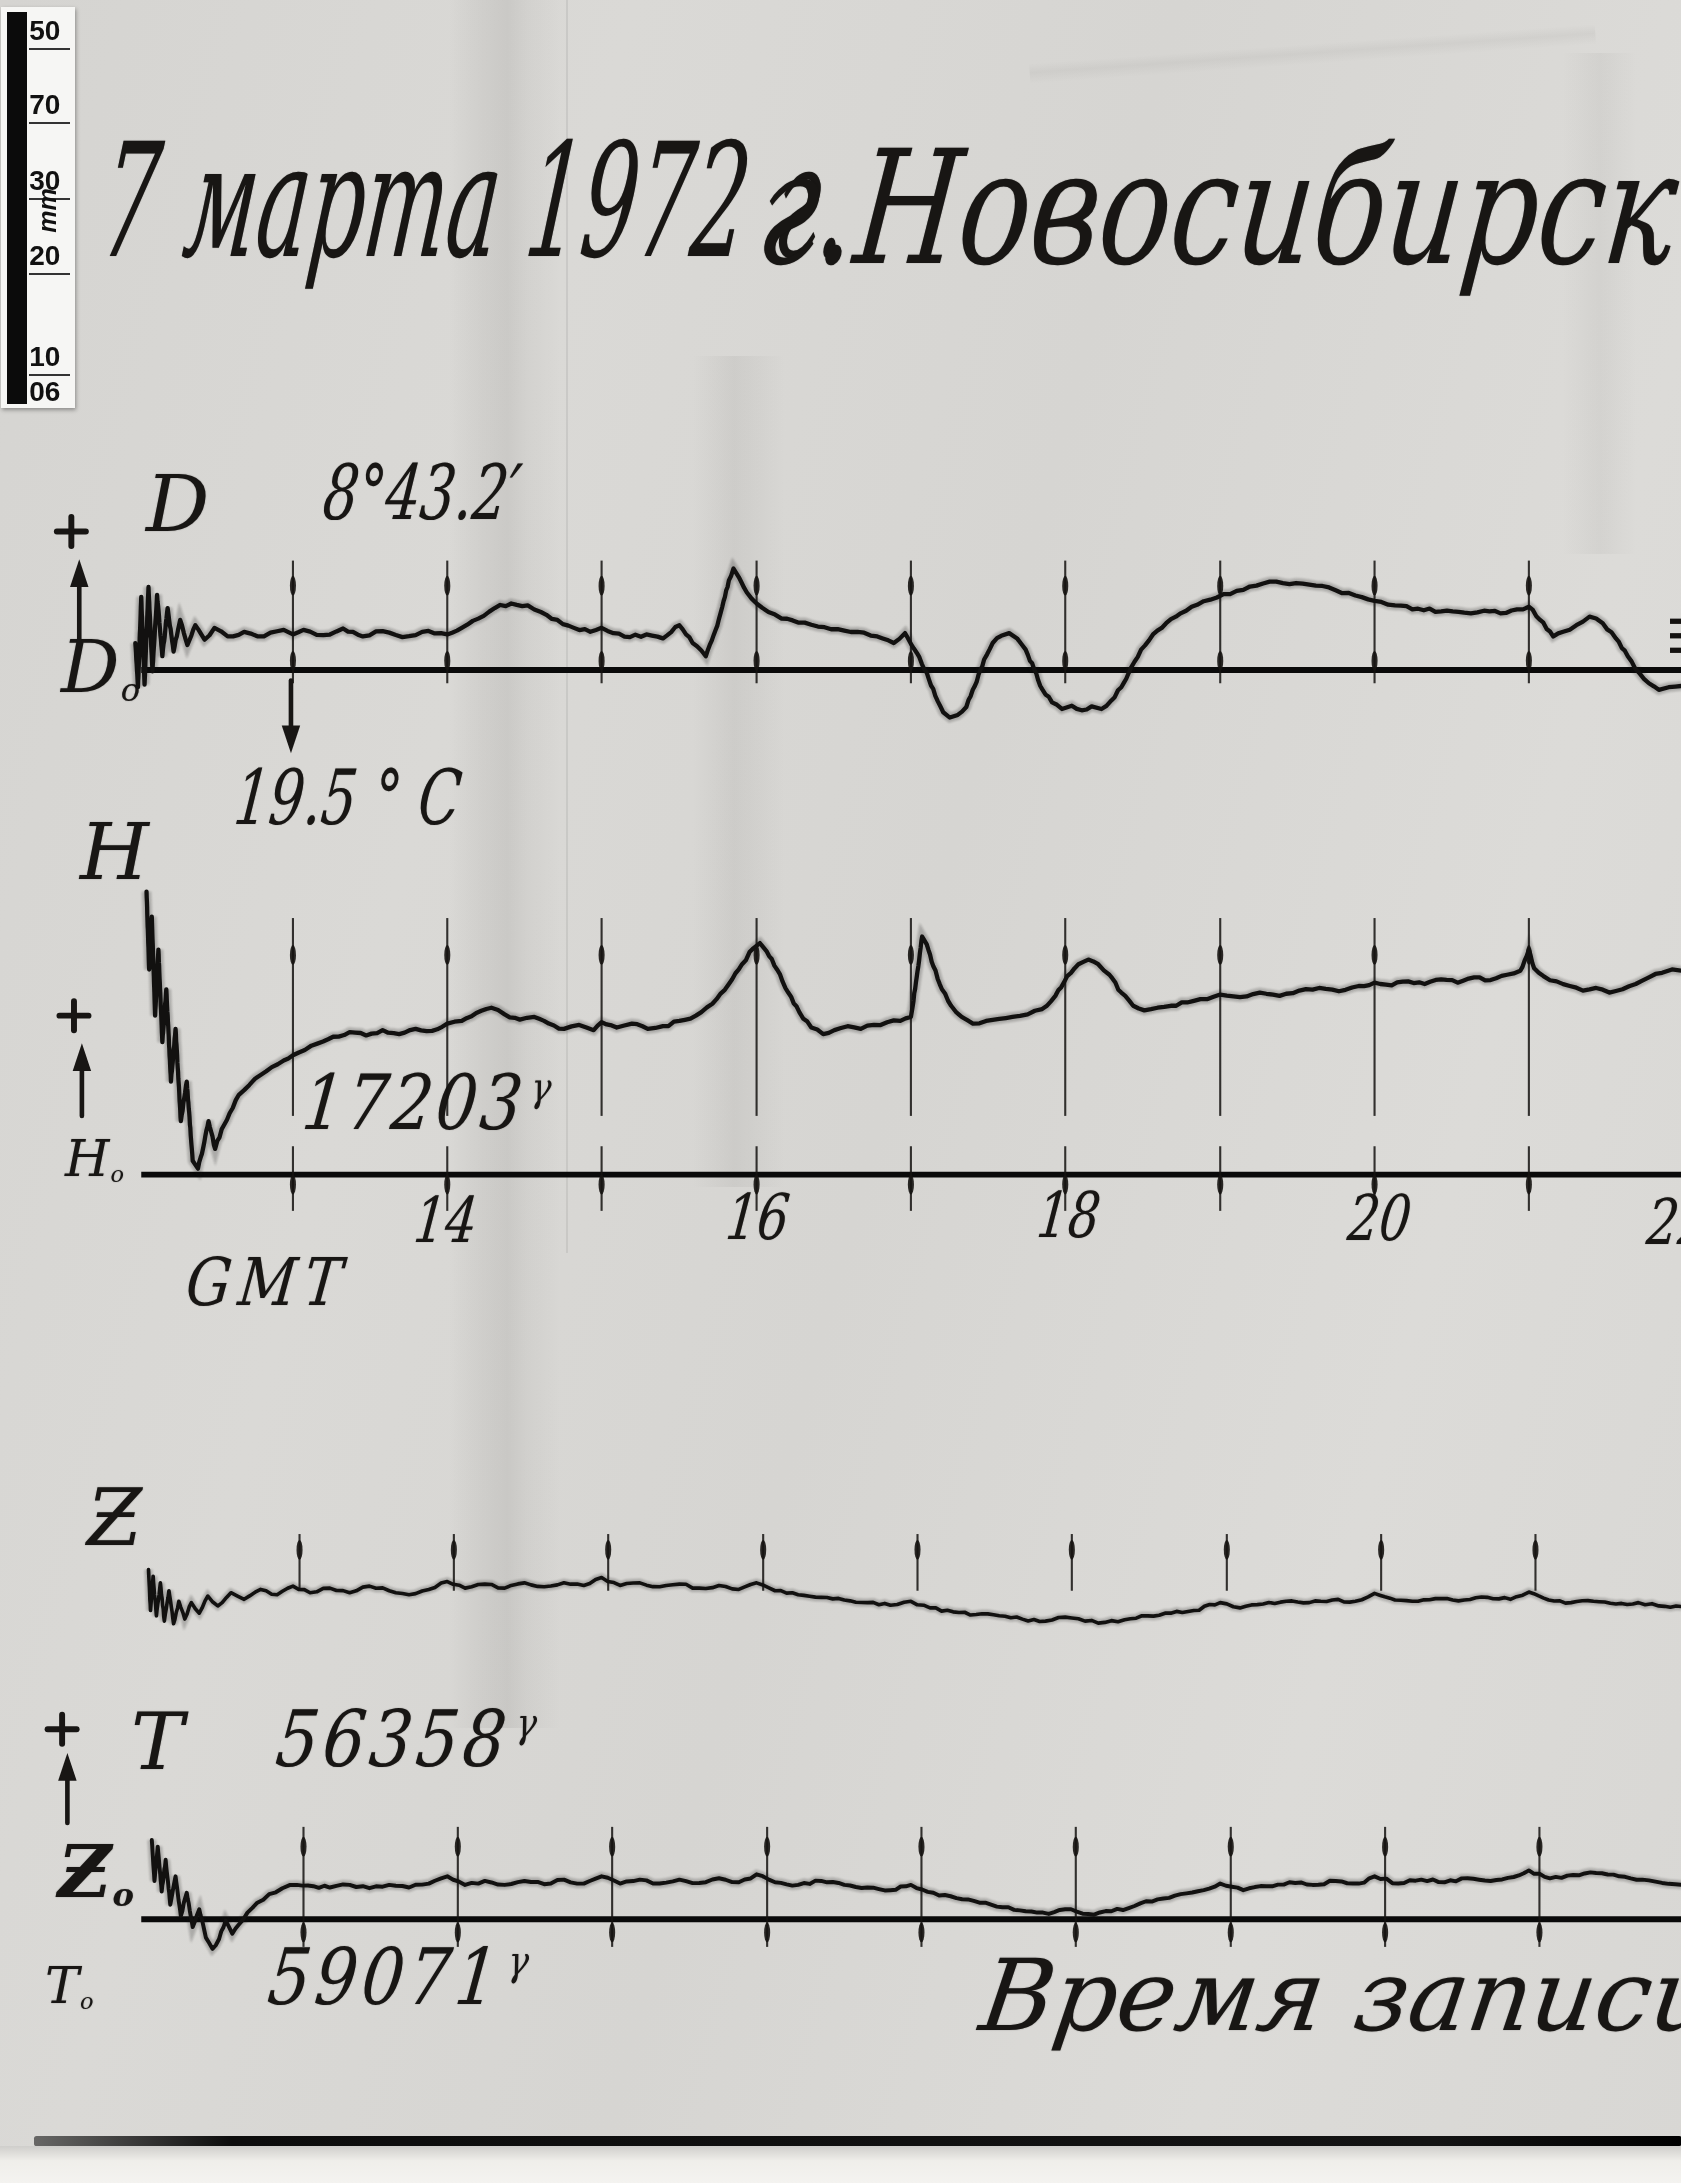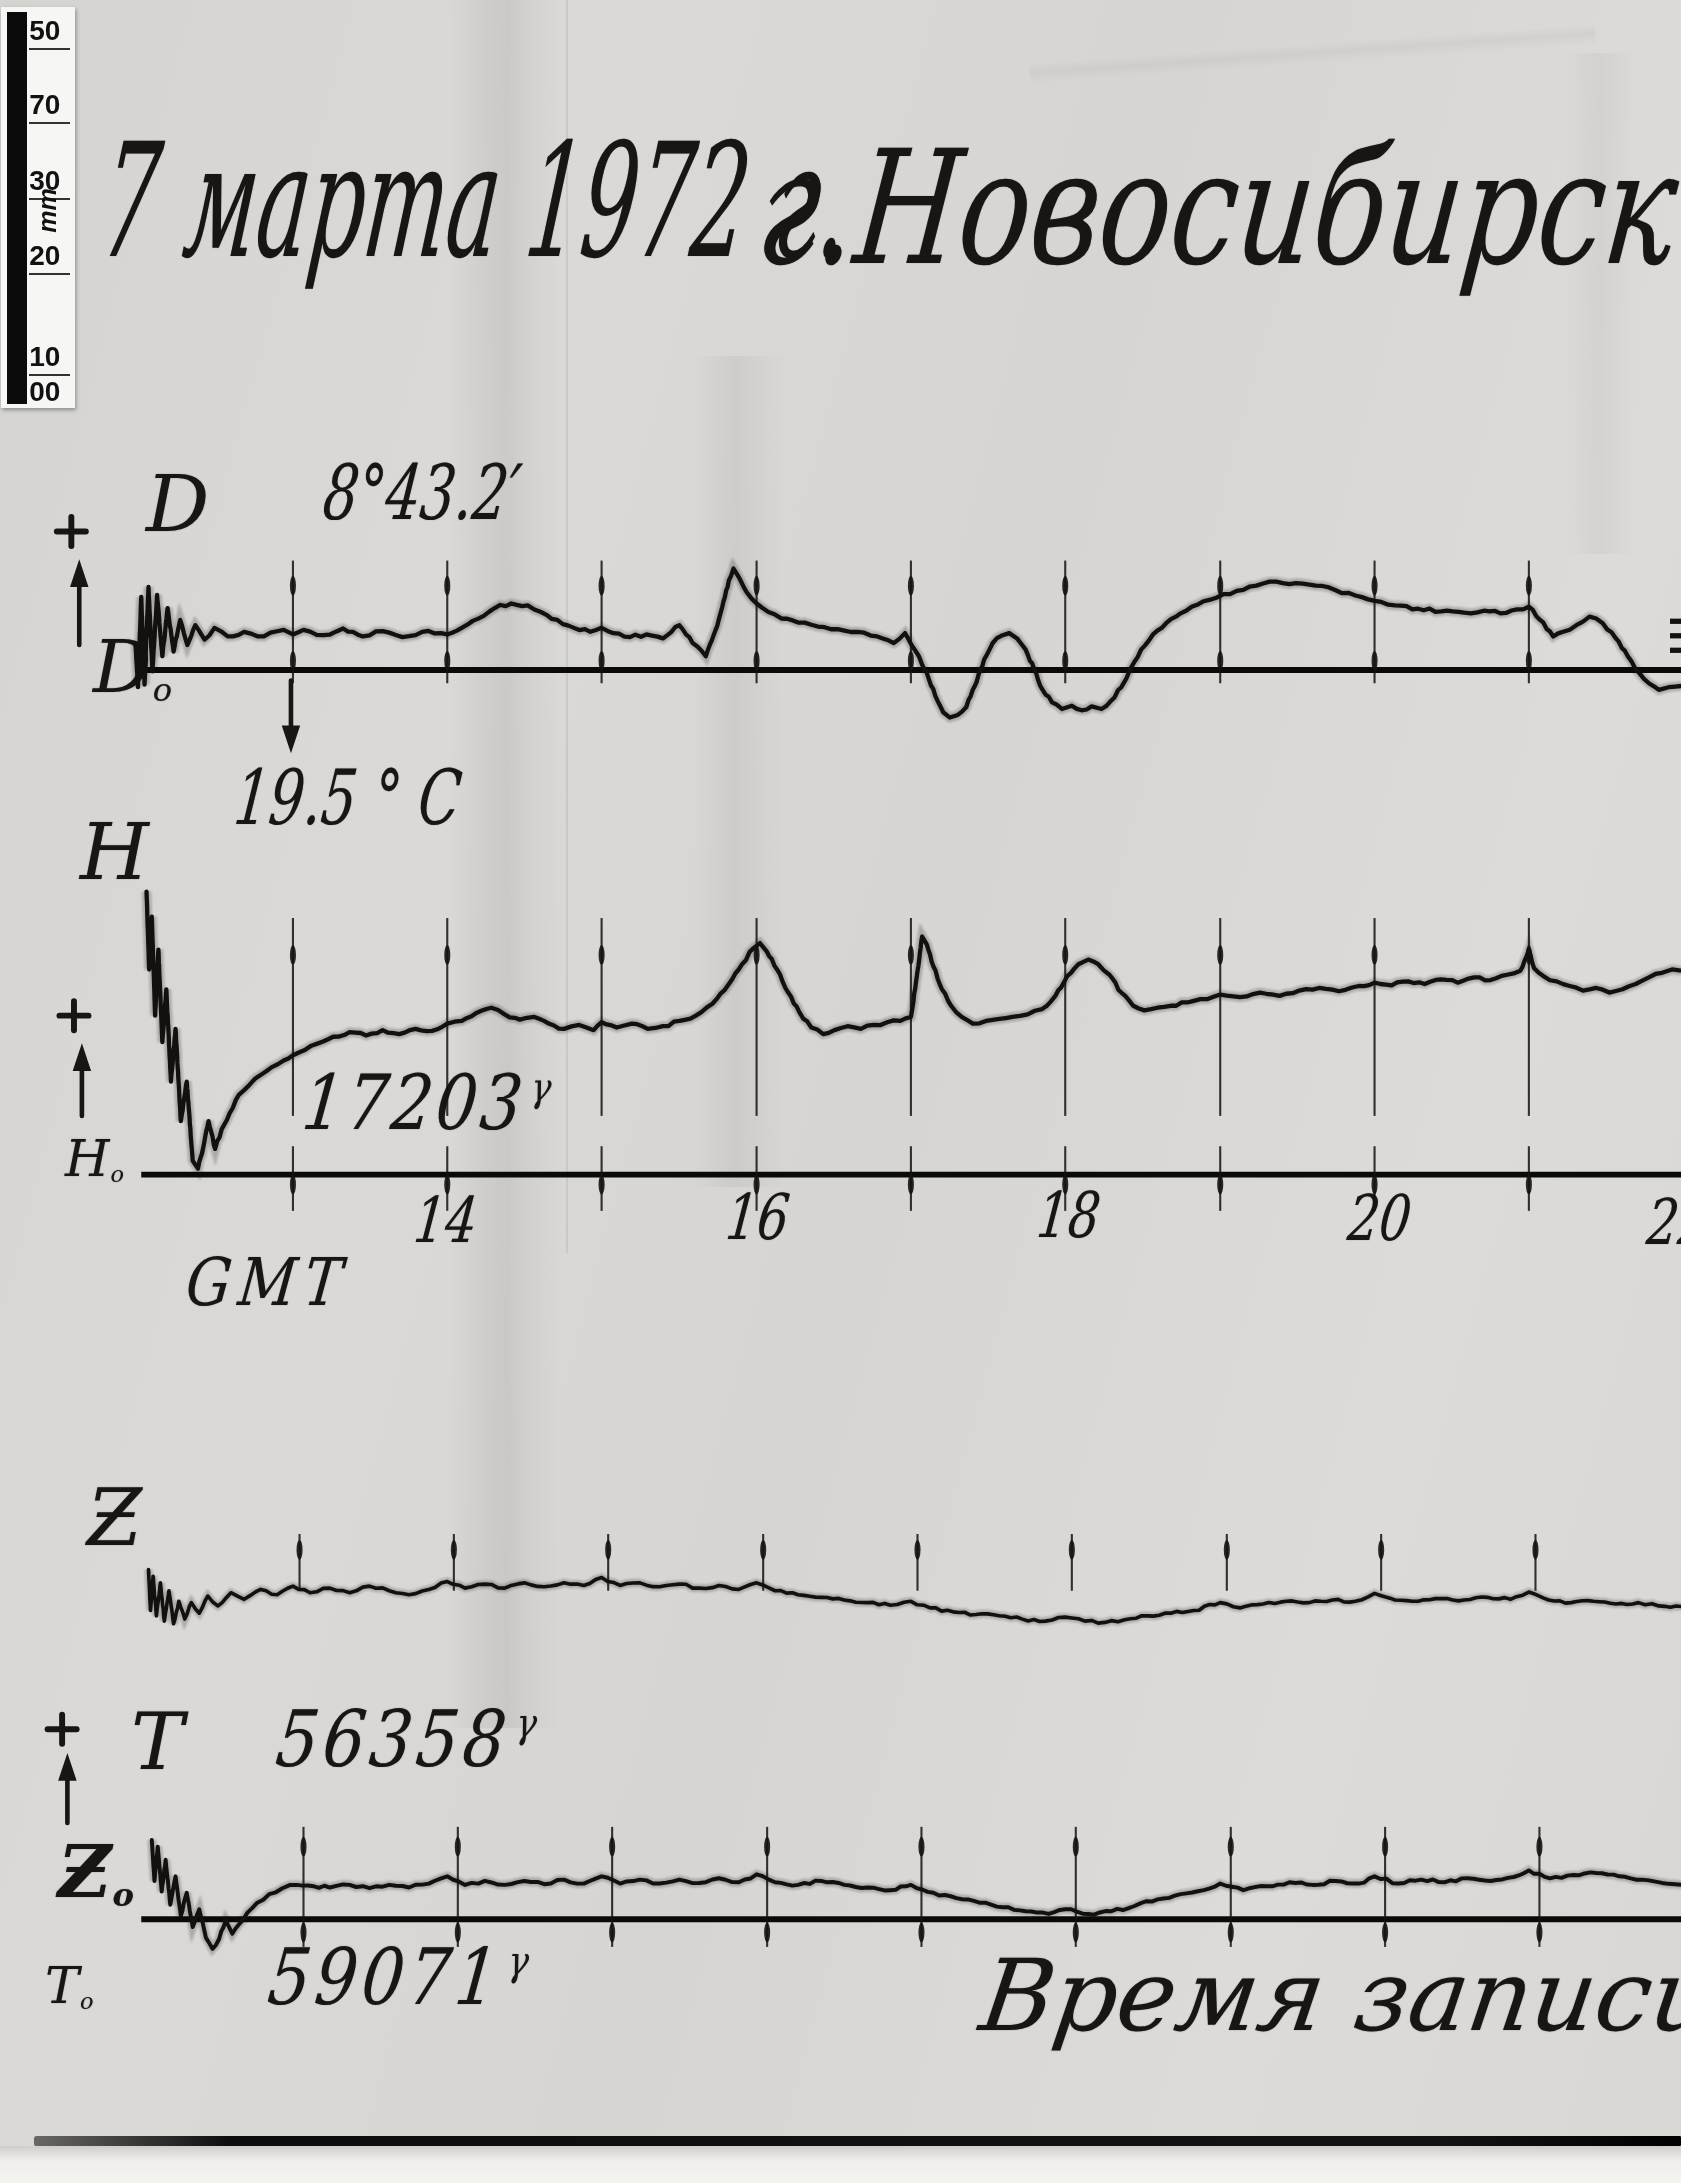"00" div.ruler-label { text: 00 -> 06 }
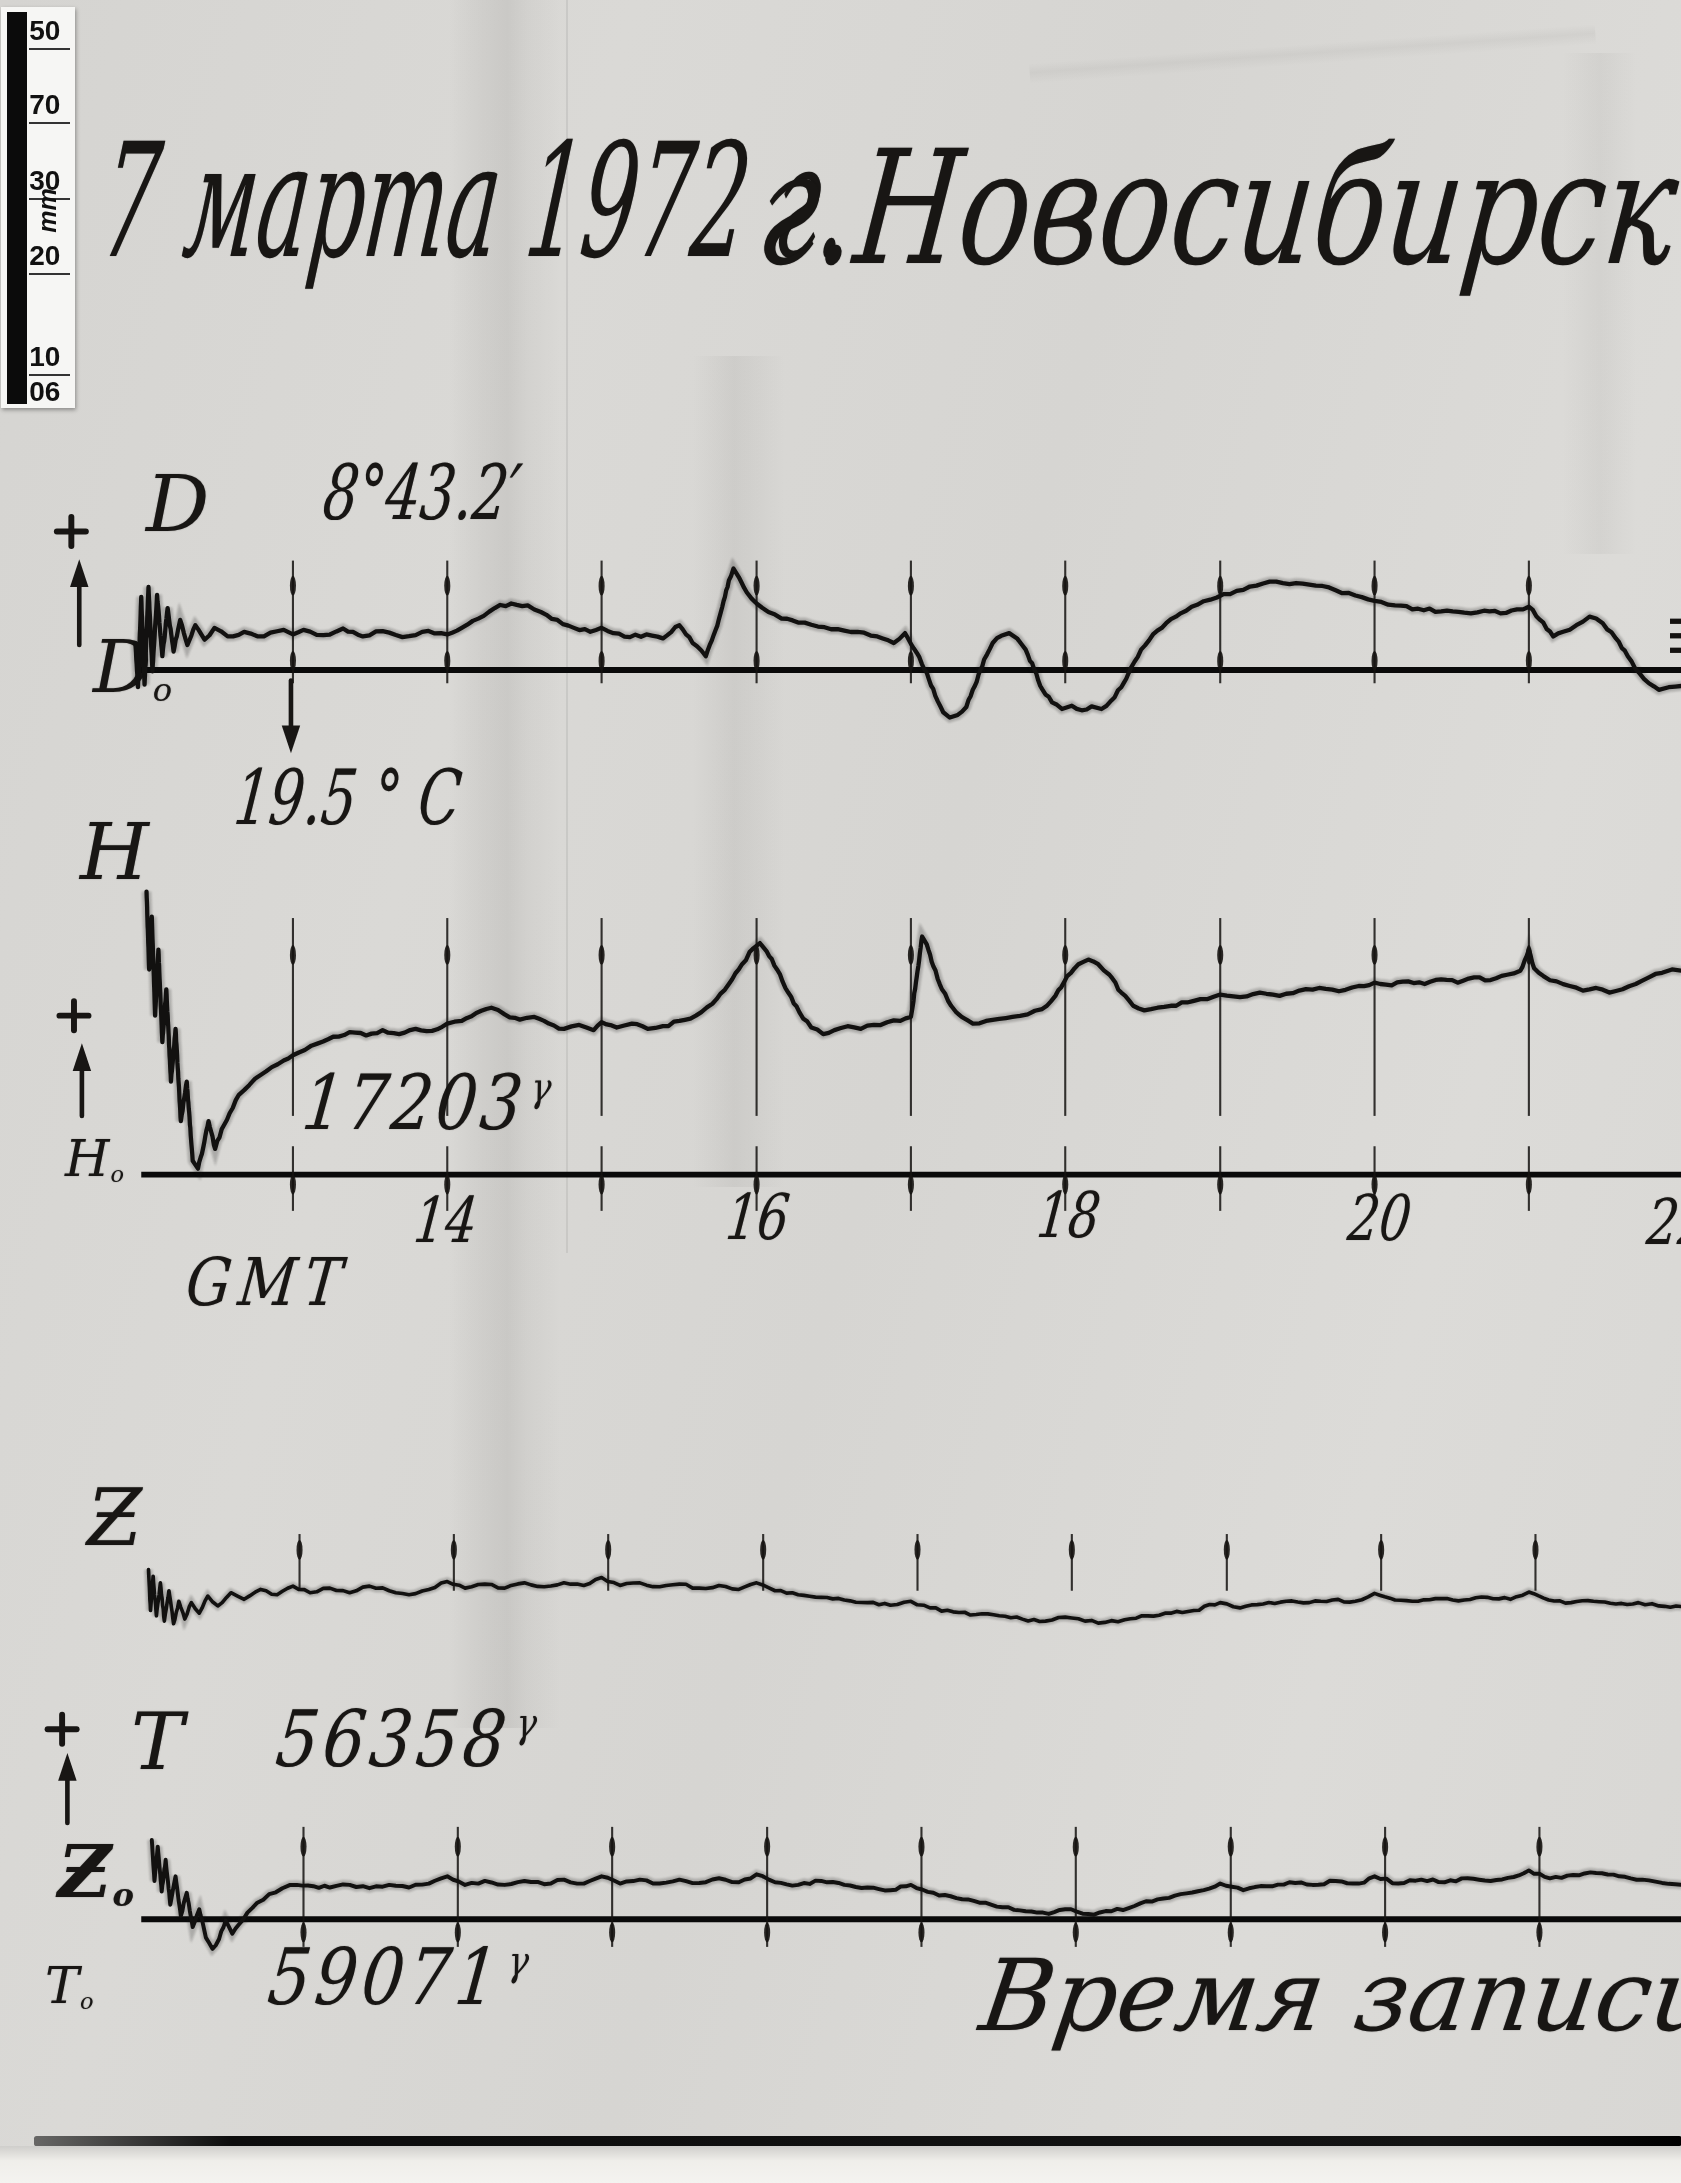"Do" div.hw { margin-left: 32px -> none }
